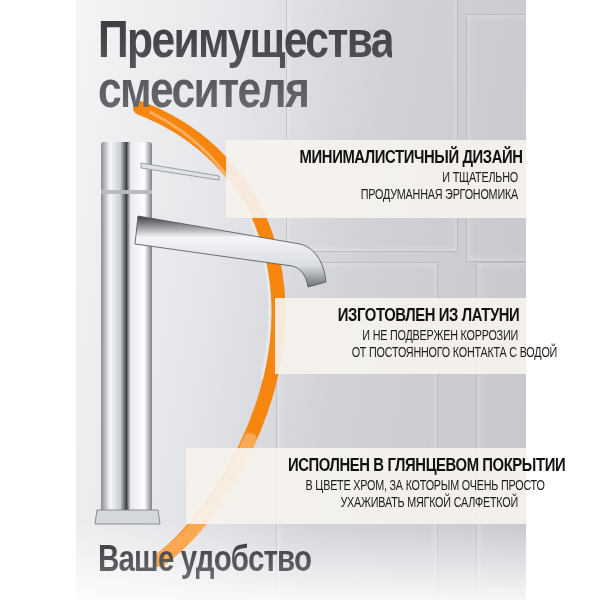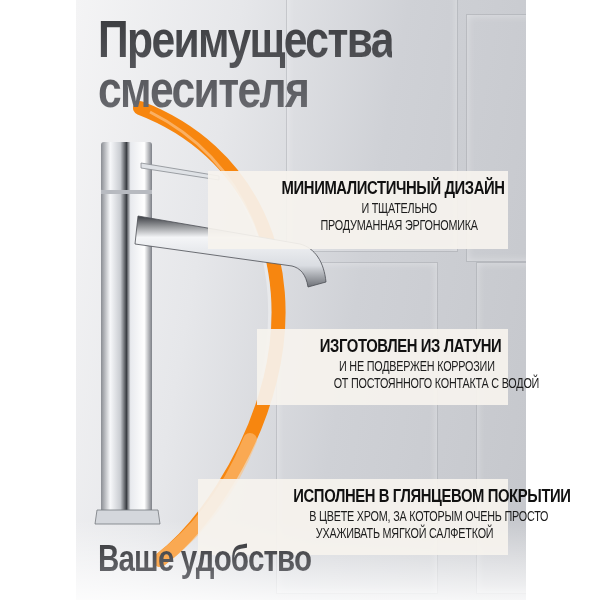"МИНИМАЛИСТИЧНЫЙ ДИЗАЙН" .band { margin-top: 31px -> none; right: 92px -> 74px; text-align: center -> right }
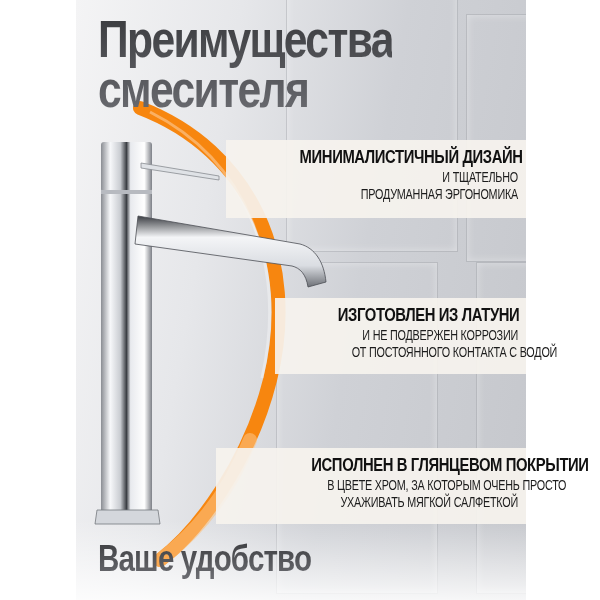"ИСПОЛНЕН В ГЛЯНЦЕВОМ ПОКРЫТИИ" .band3 { width: 310px -> 340px }
